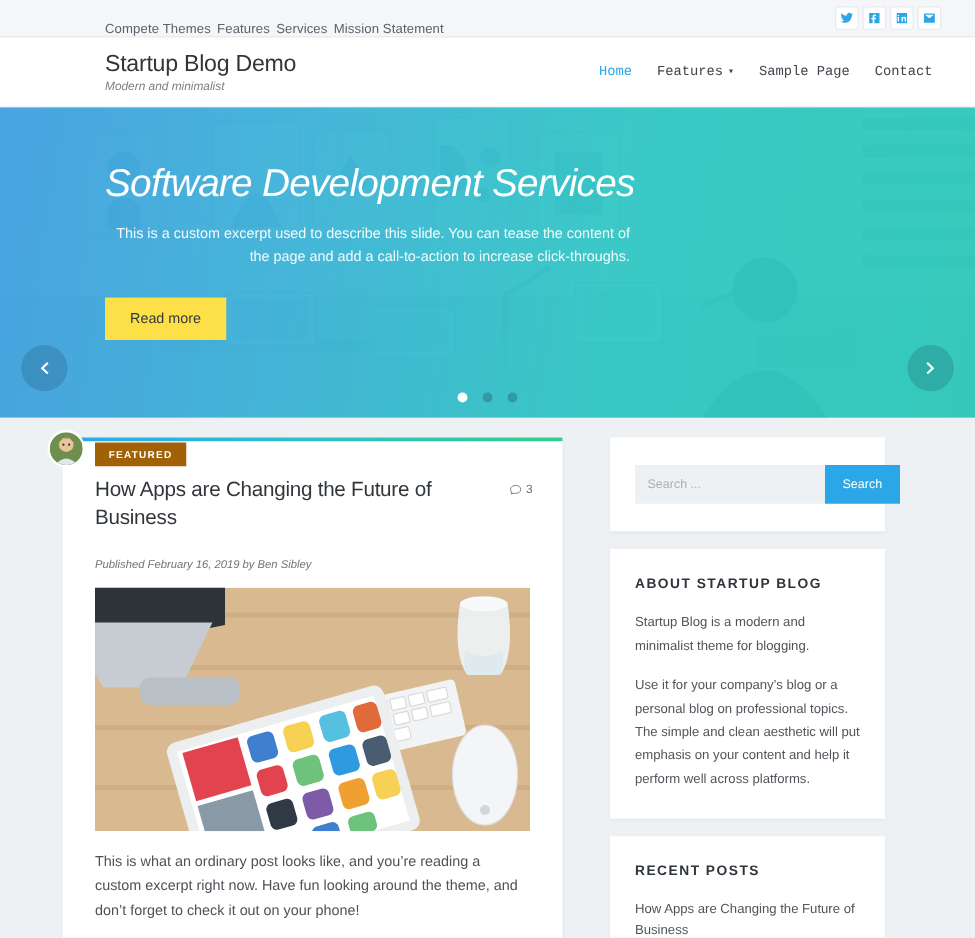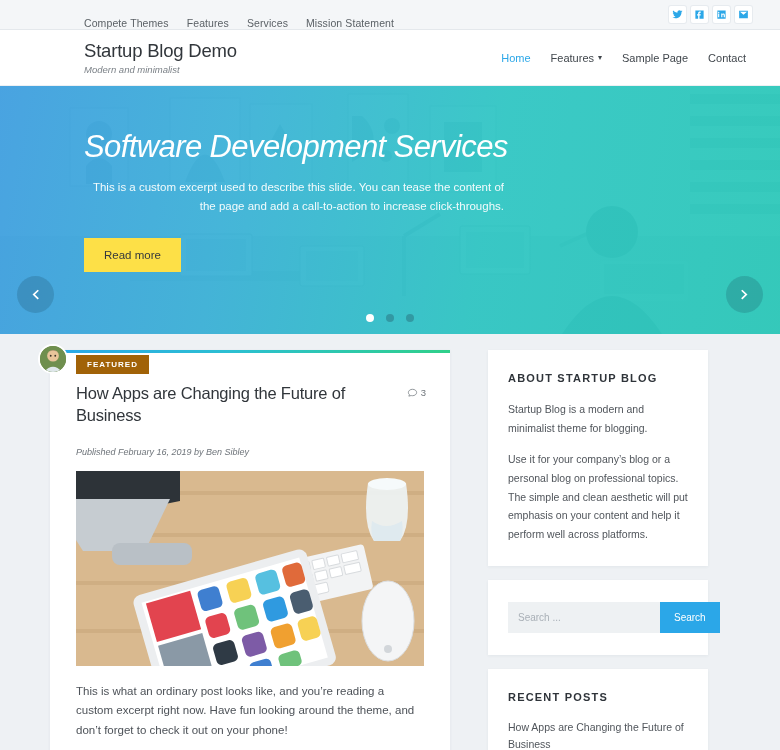"Compete Themes" .topbar-menu { gap: 18px -> 5px }
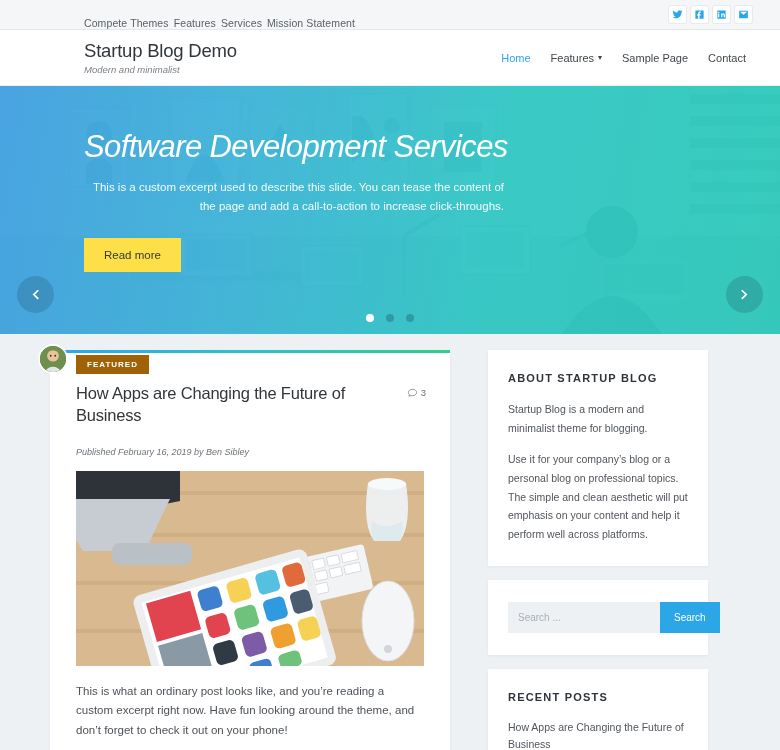"Home" .main-nav { font-family: none -> Liberation Mono, monospace }
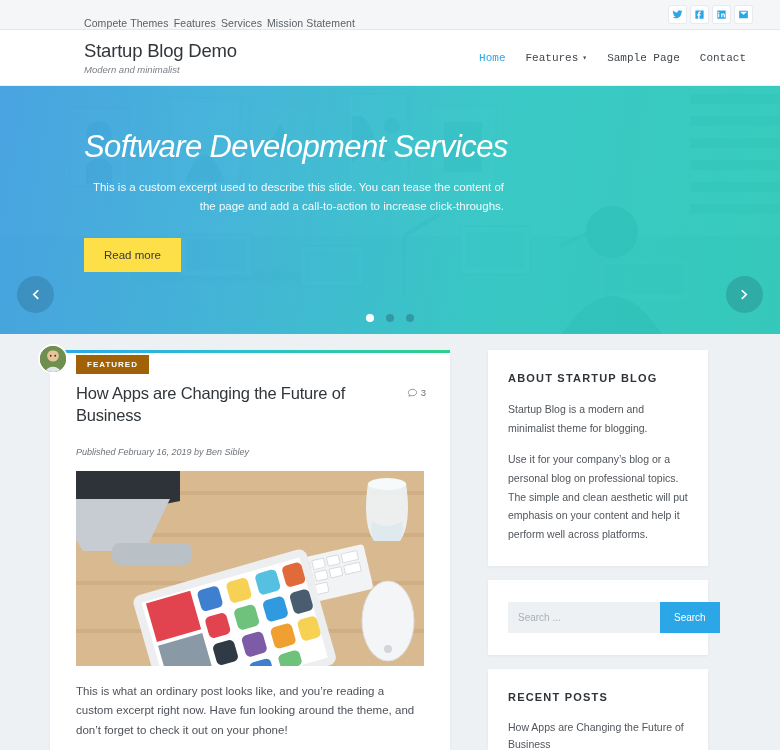"ABOUT STARTUP BLOG" section.widget { order: before "Search ..." -> after "Search ..." }
